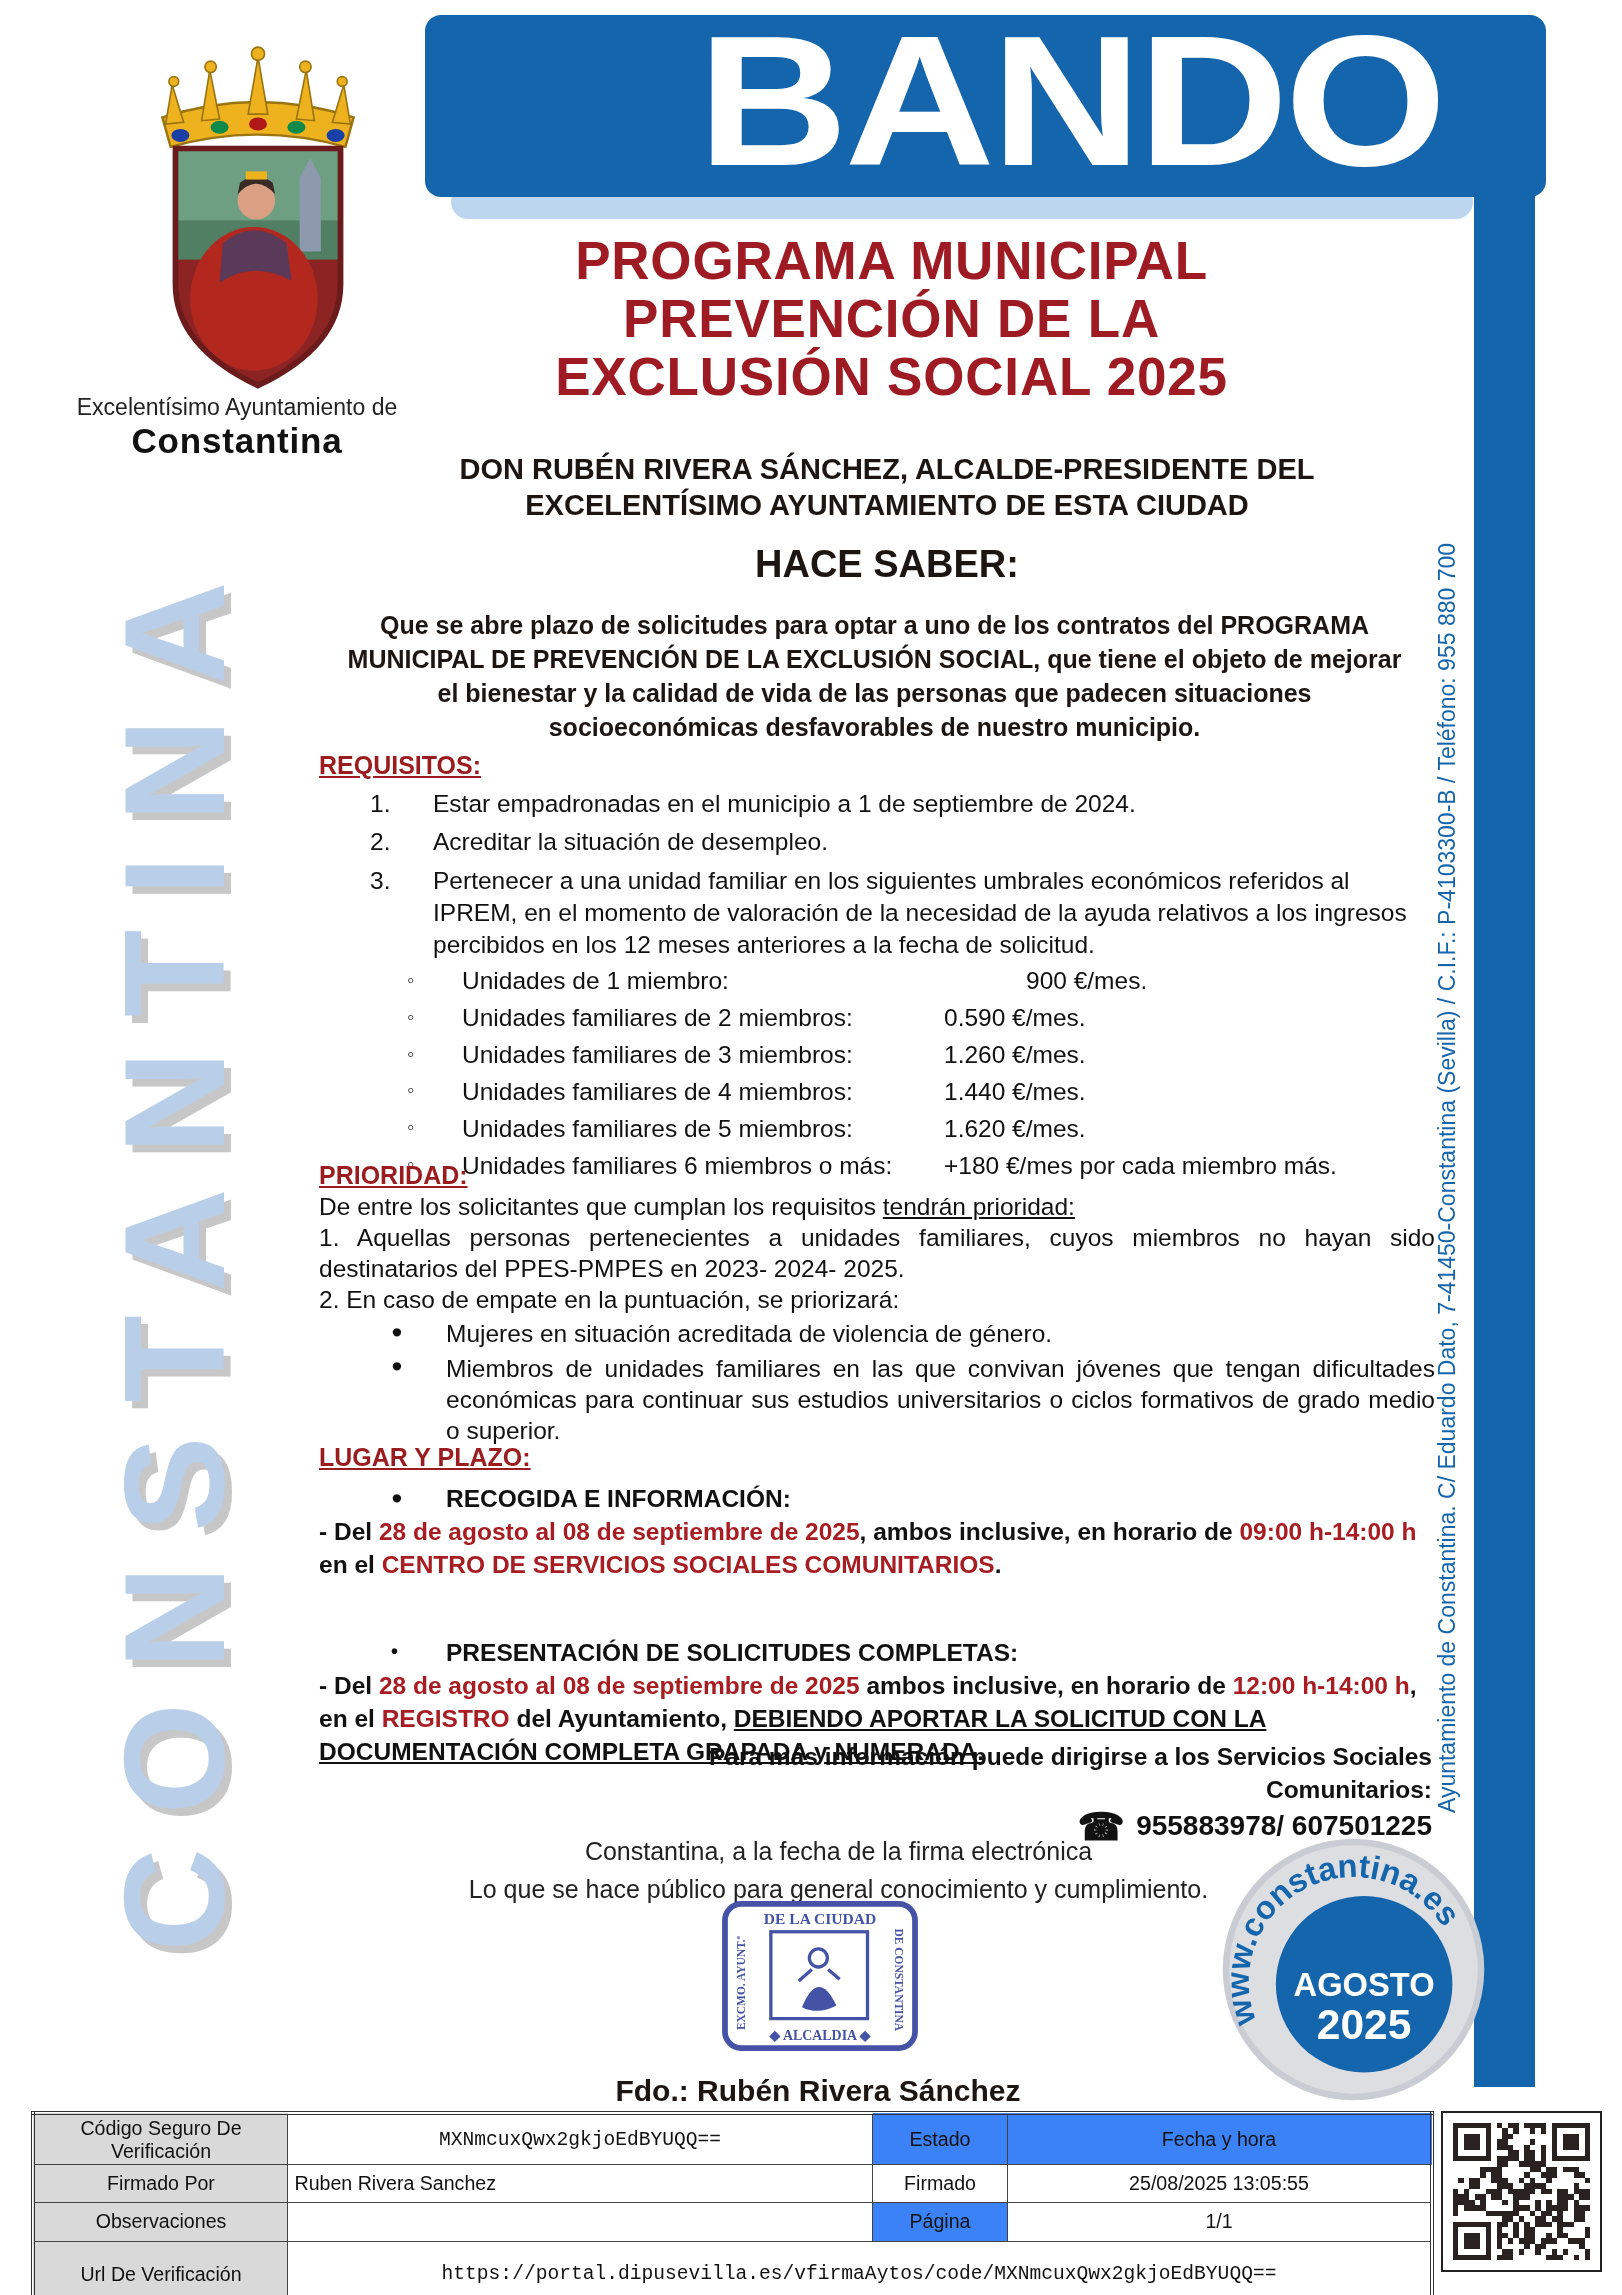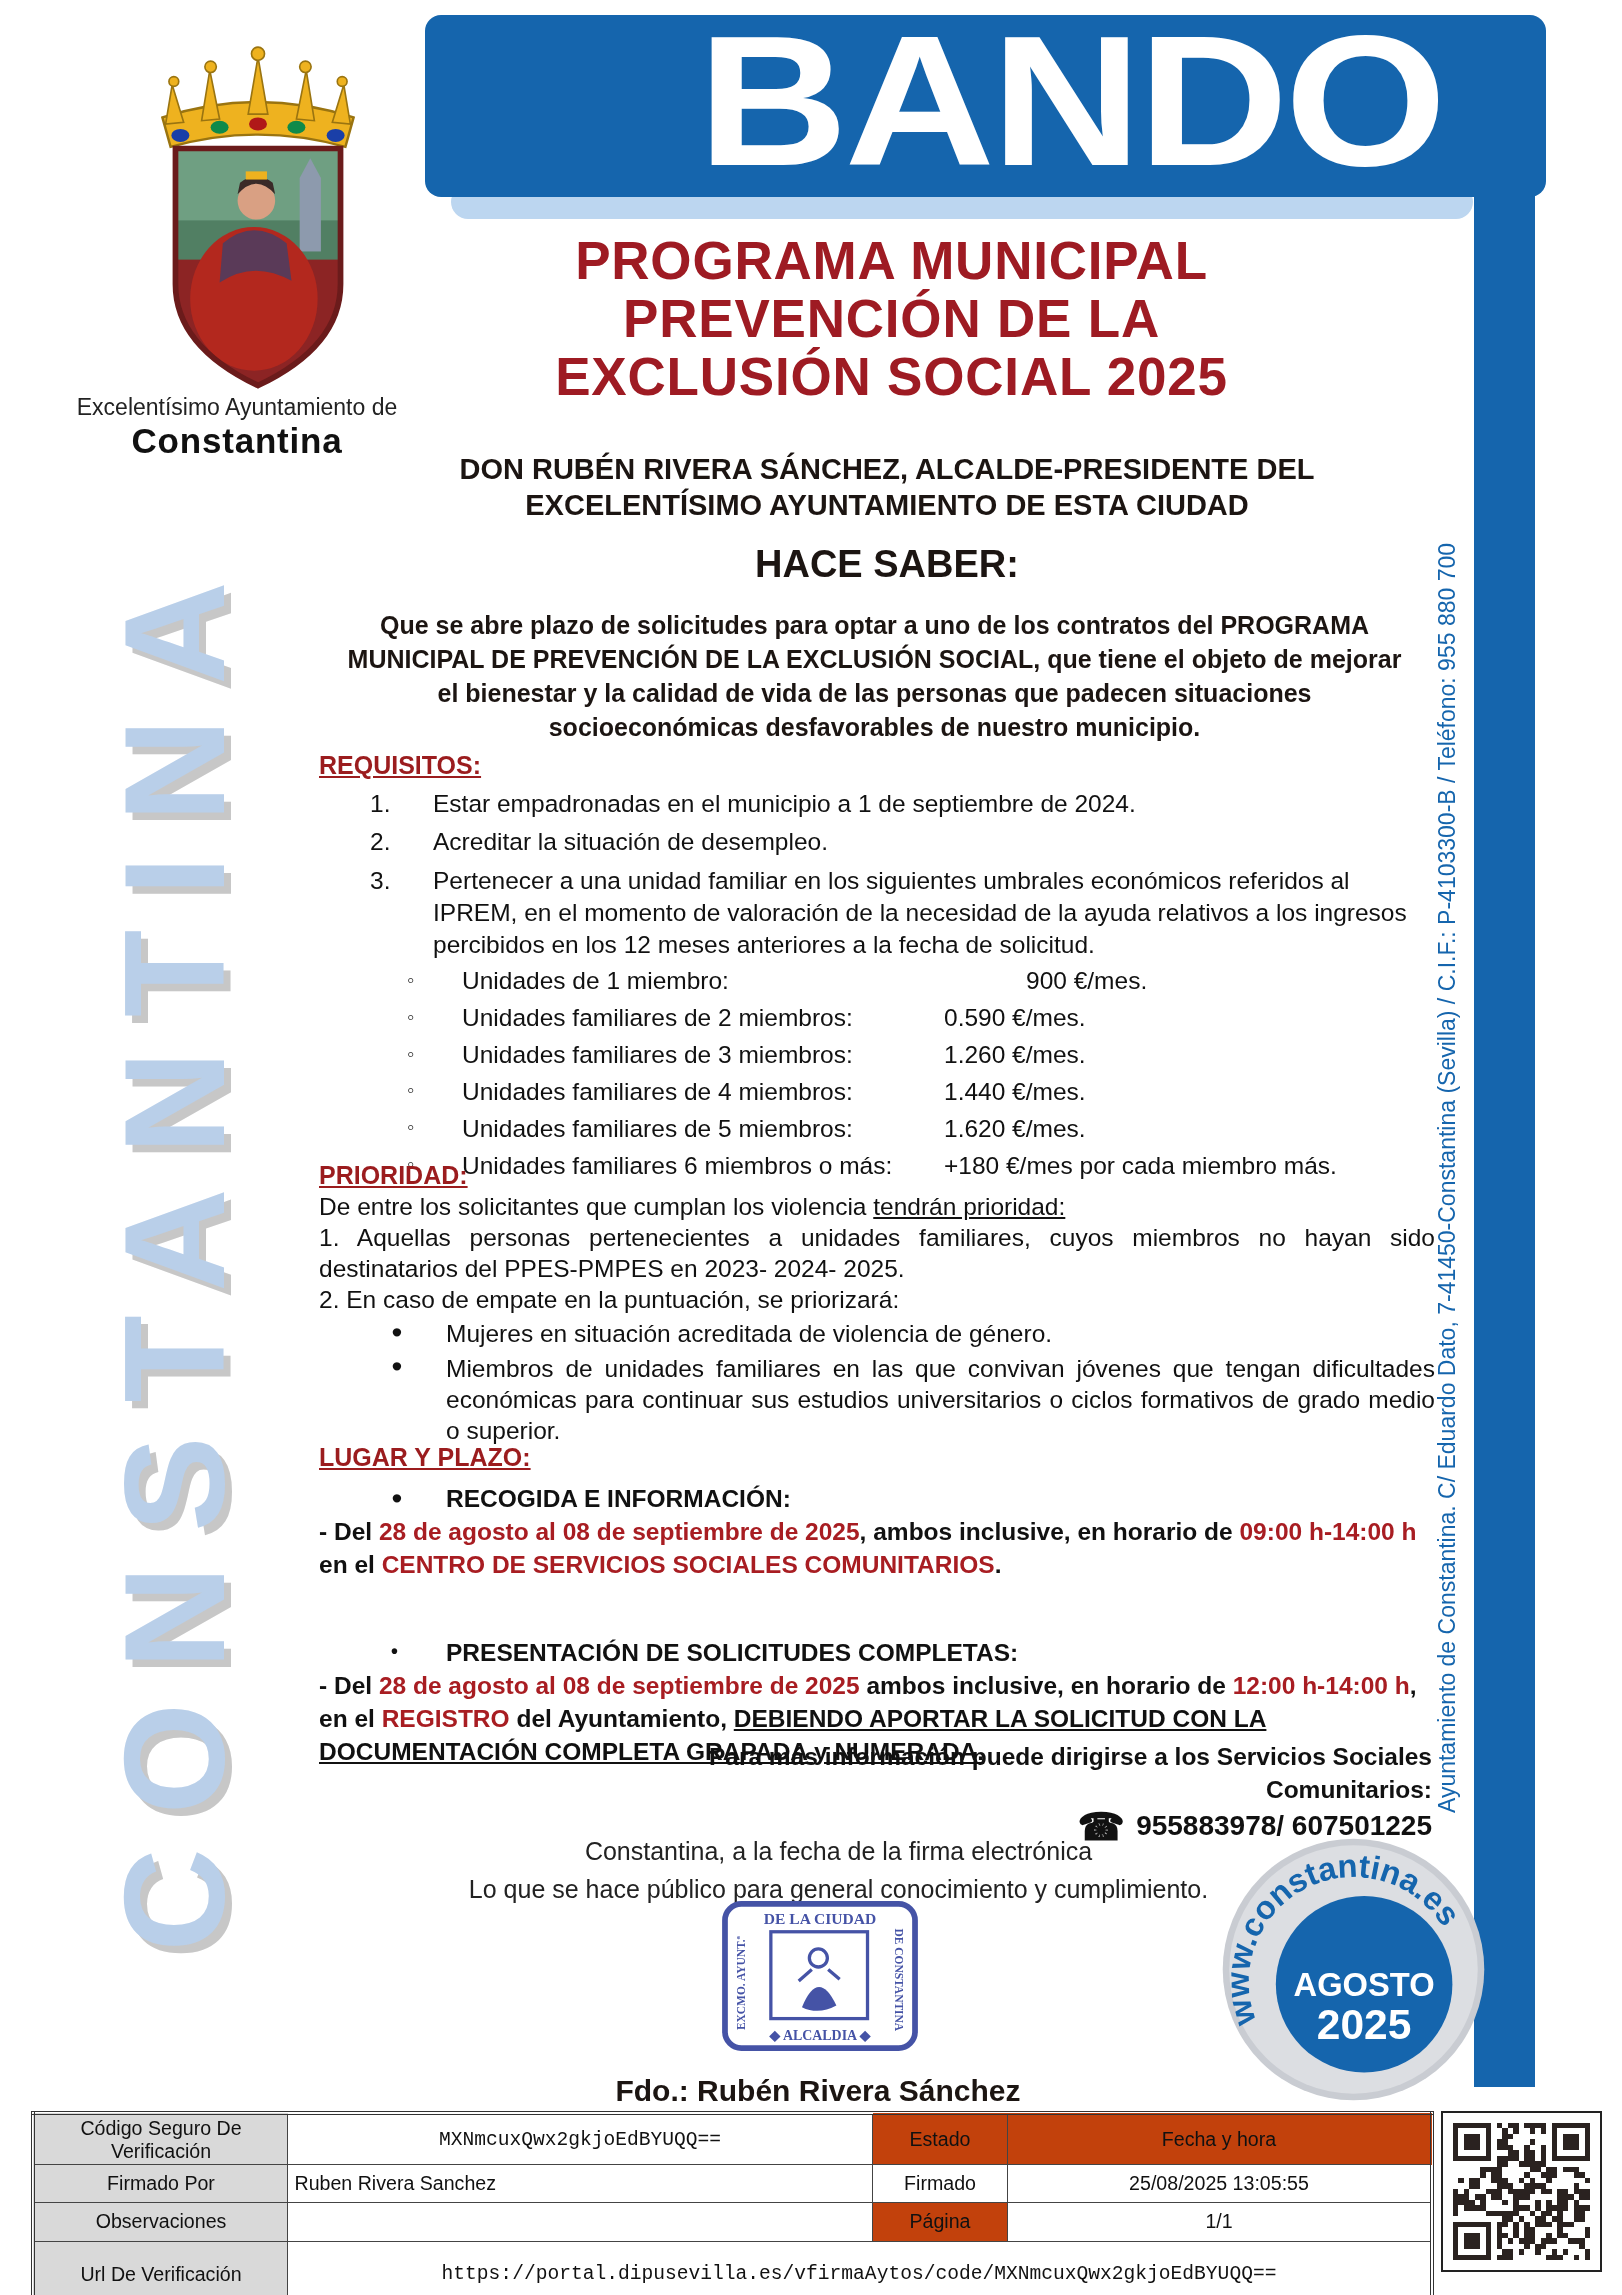"De entre los solicitantes que" span { text: violencia -> requisitos }
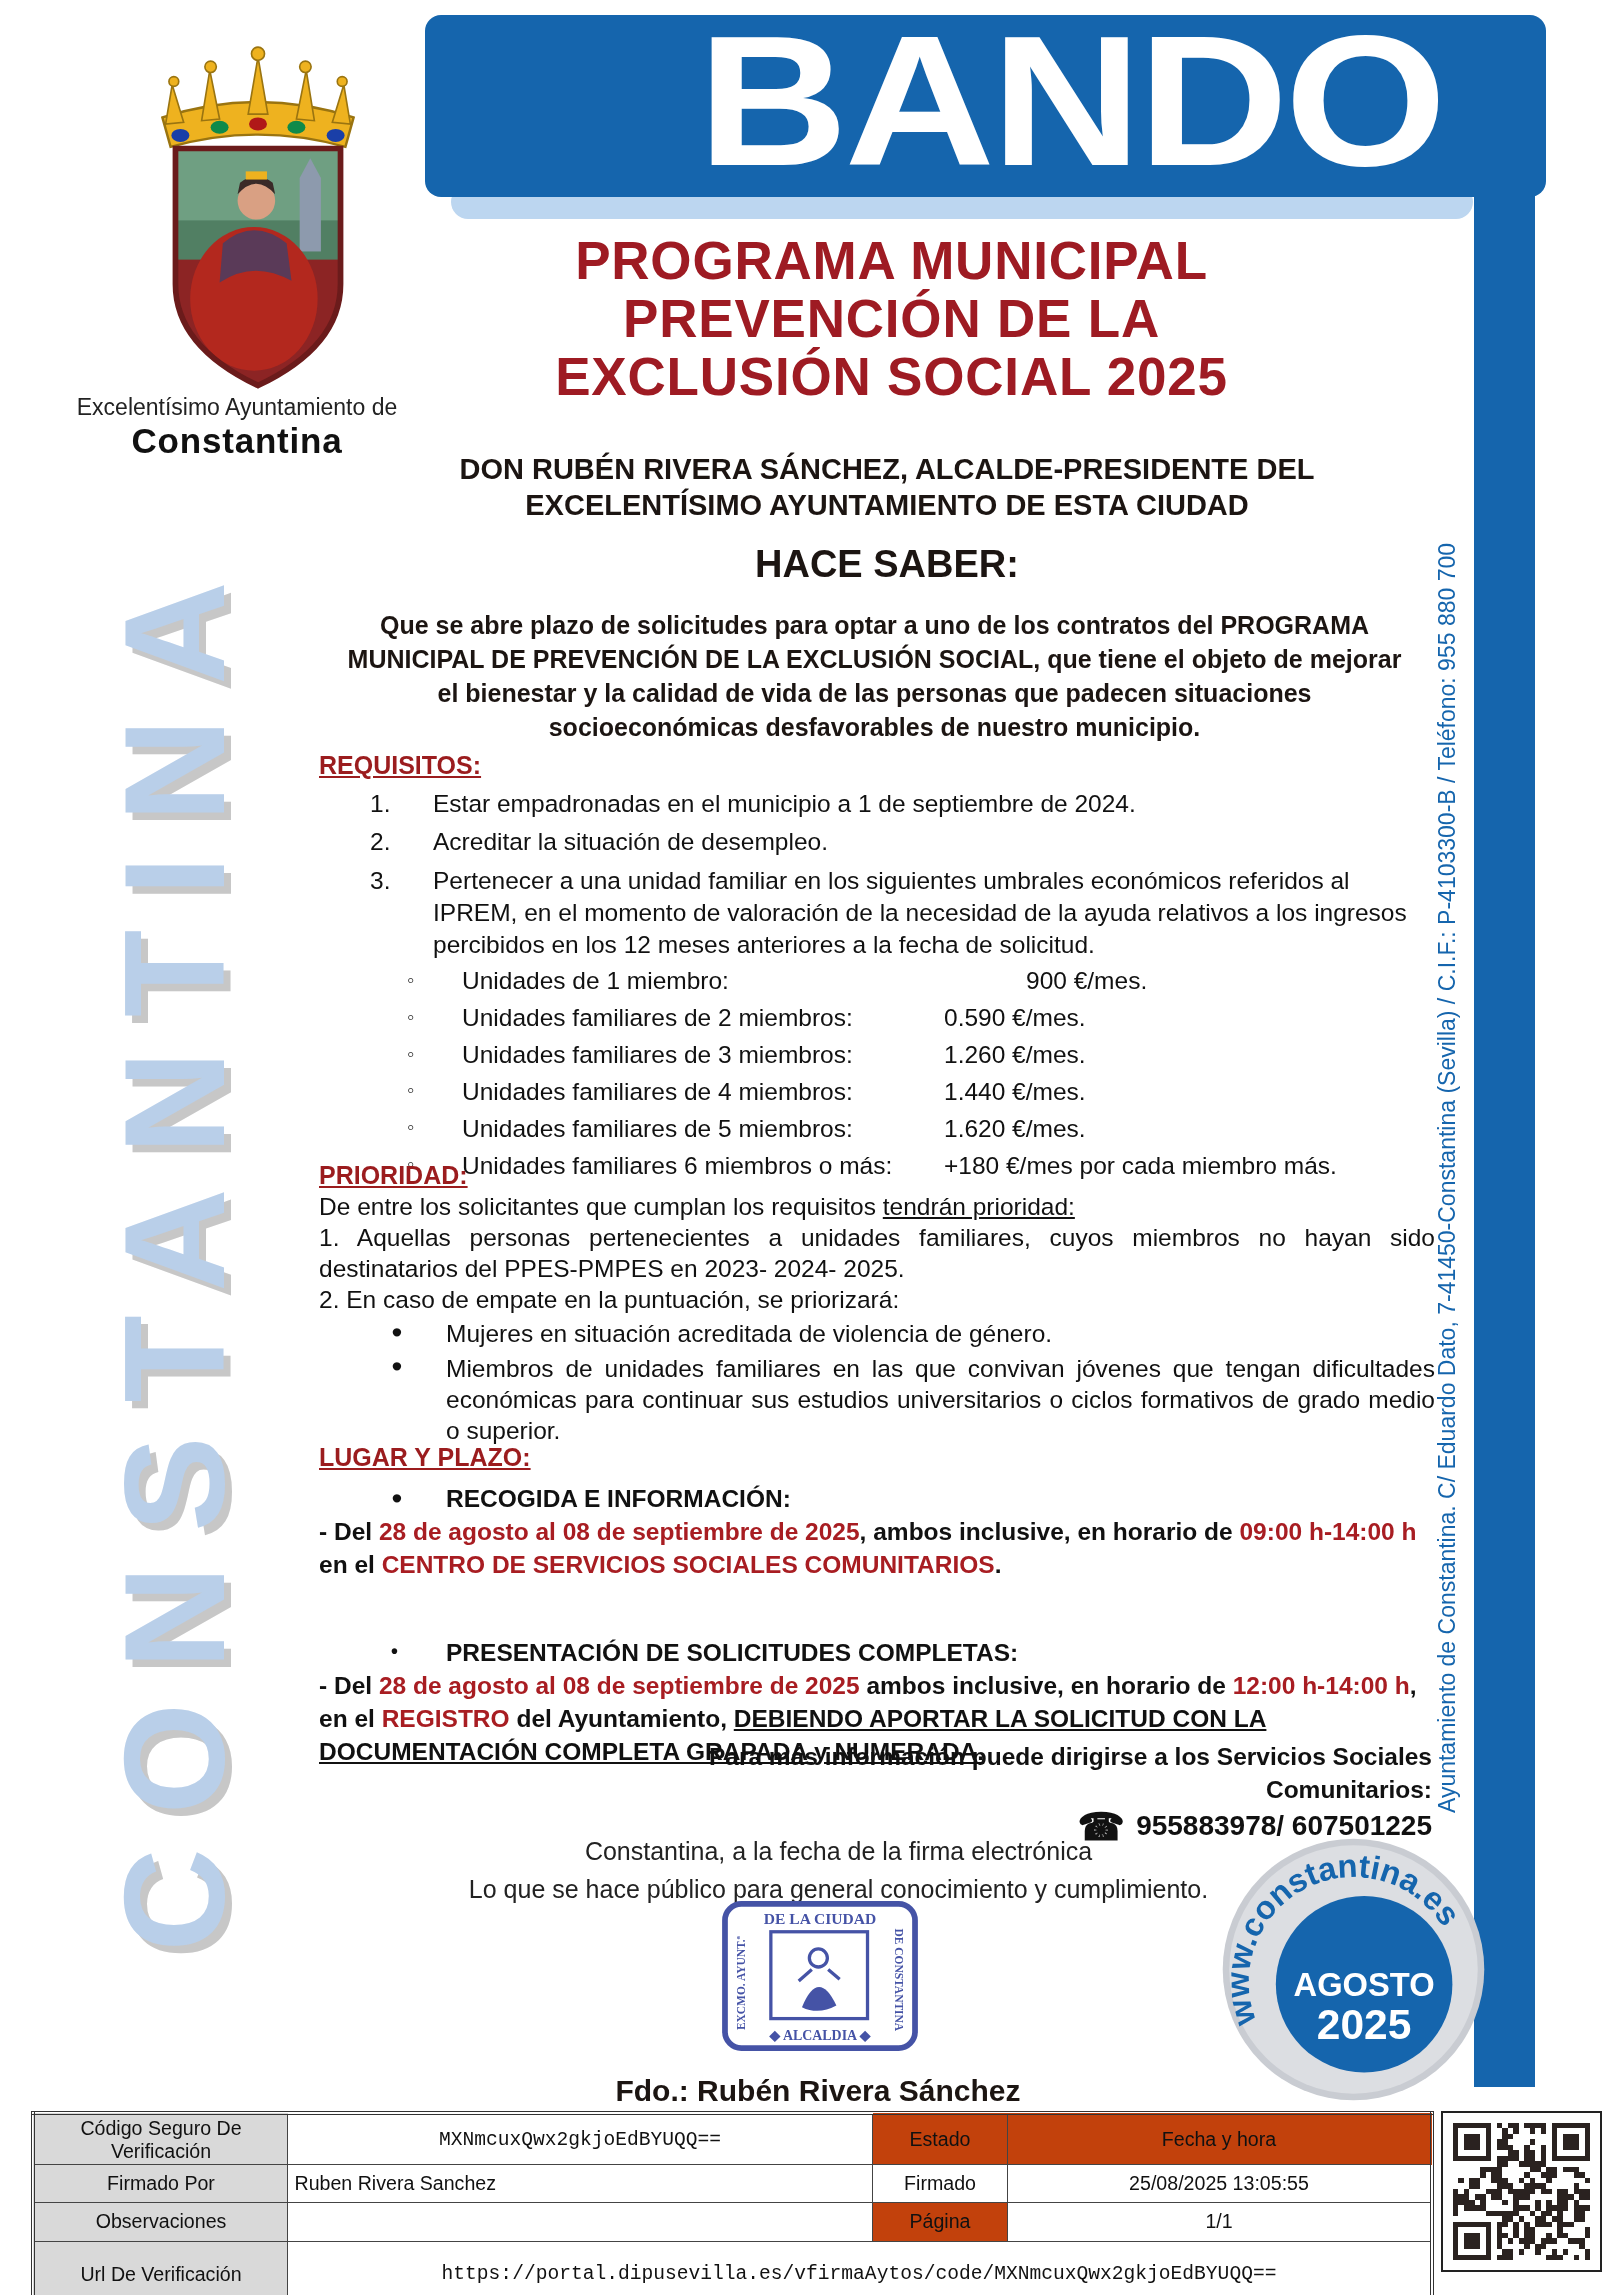"Estado" .ftable .gray { background: #c2410c -> #3b82f6 }
